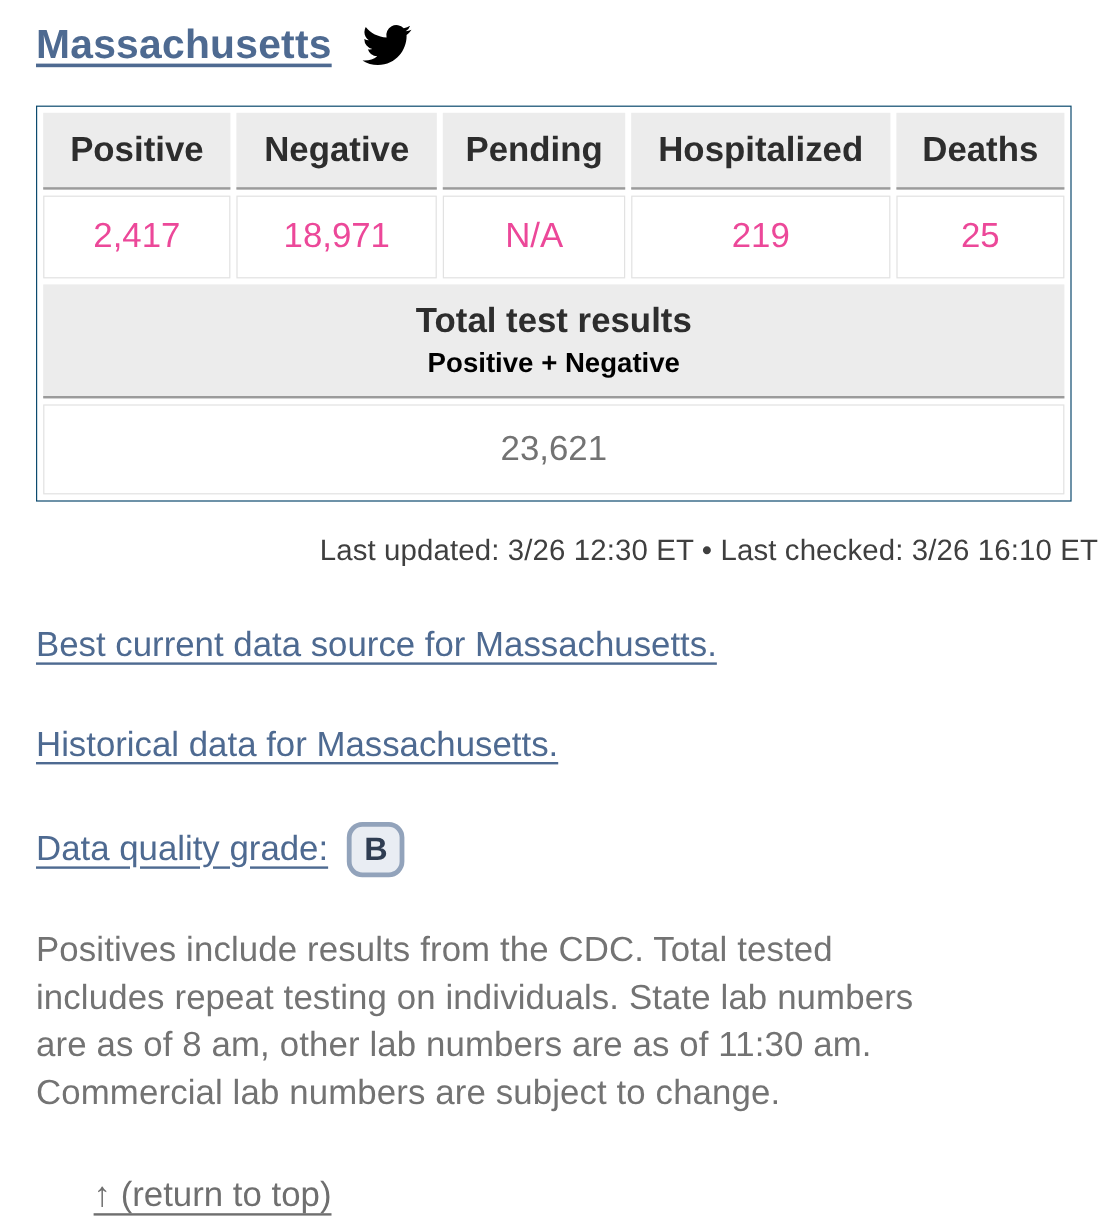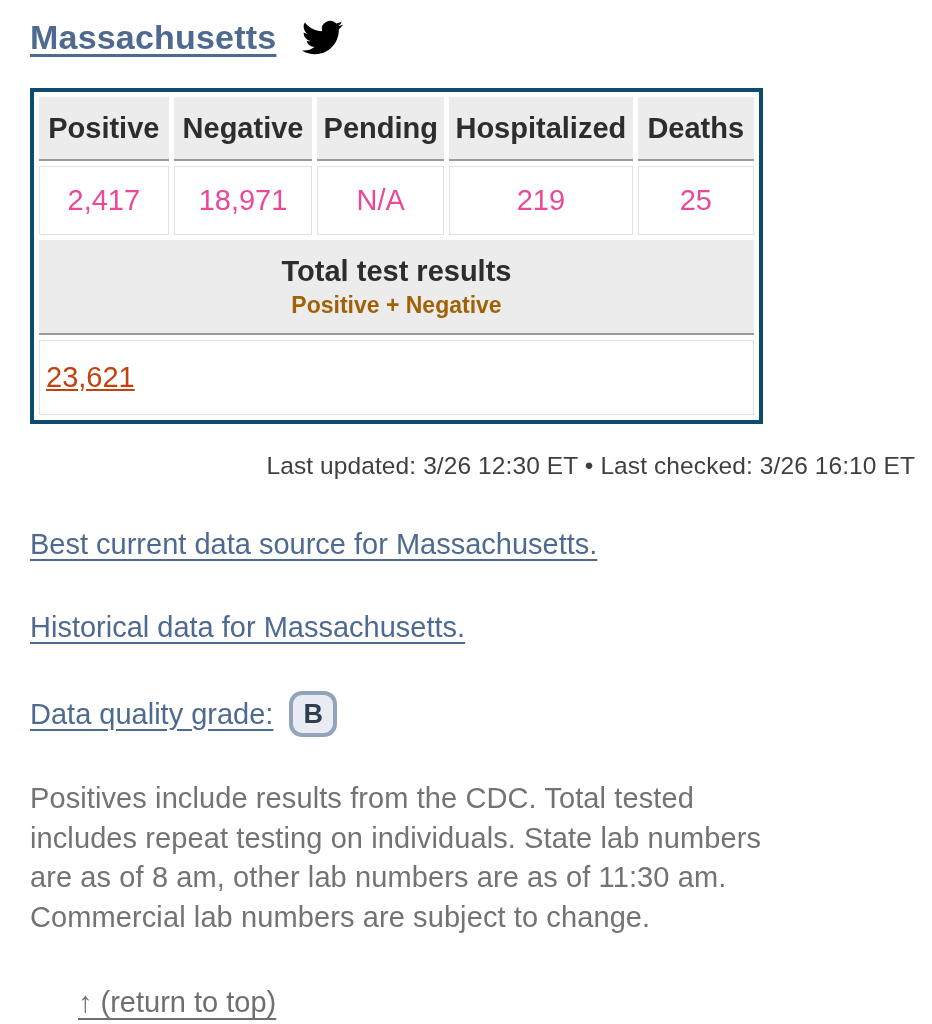"Positive" .stats-table { border: 4px solid #0c4a6e -> 1px solid #0c4a6e; width: 733px -> 863px }
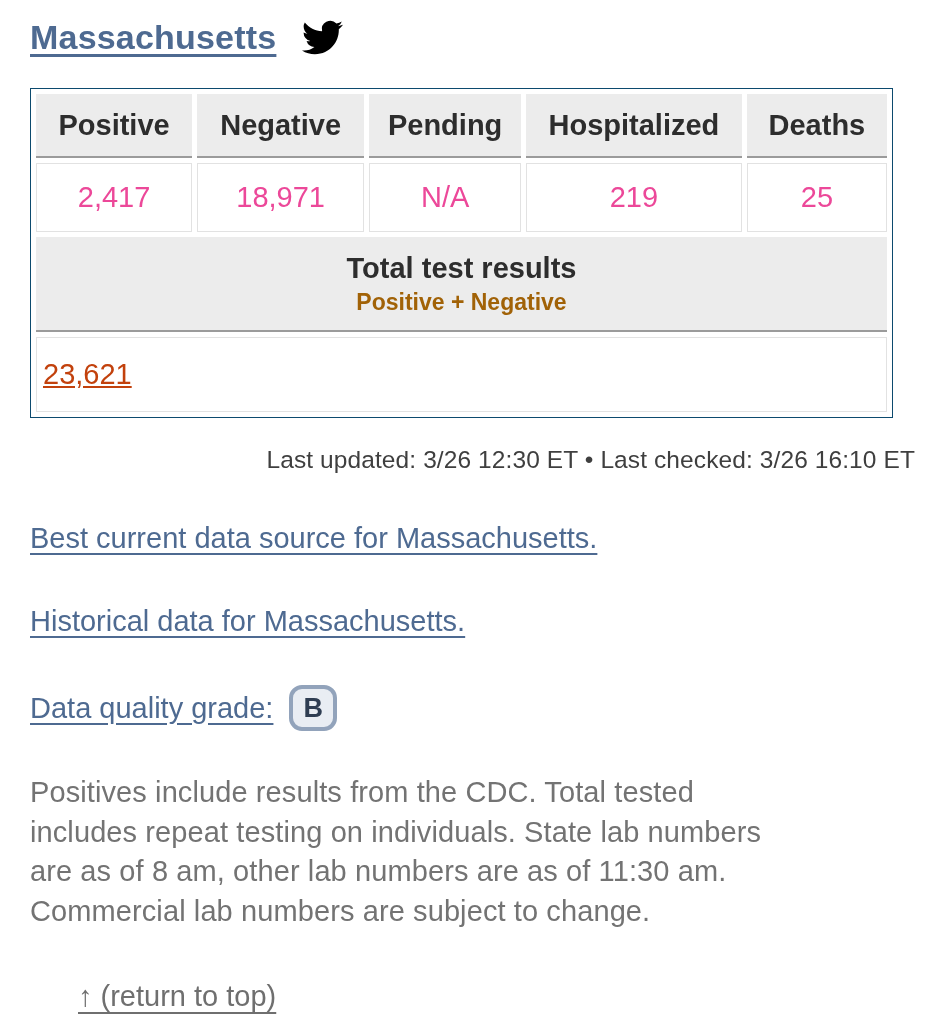"Positive + Negative" .total-sub { color: #a16207 -> #000000 }
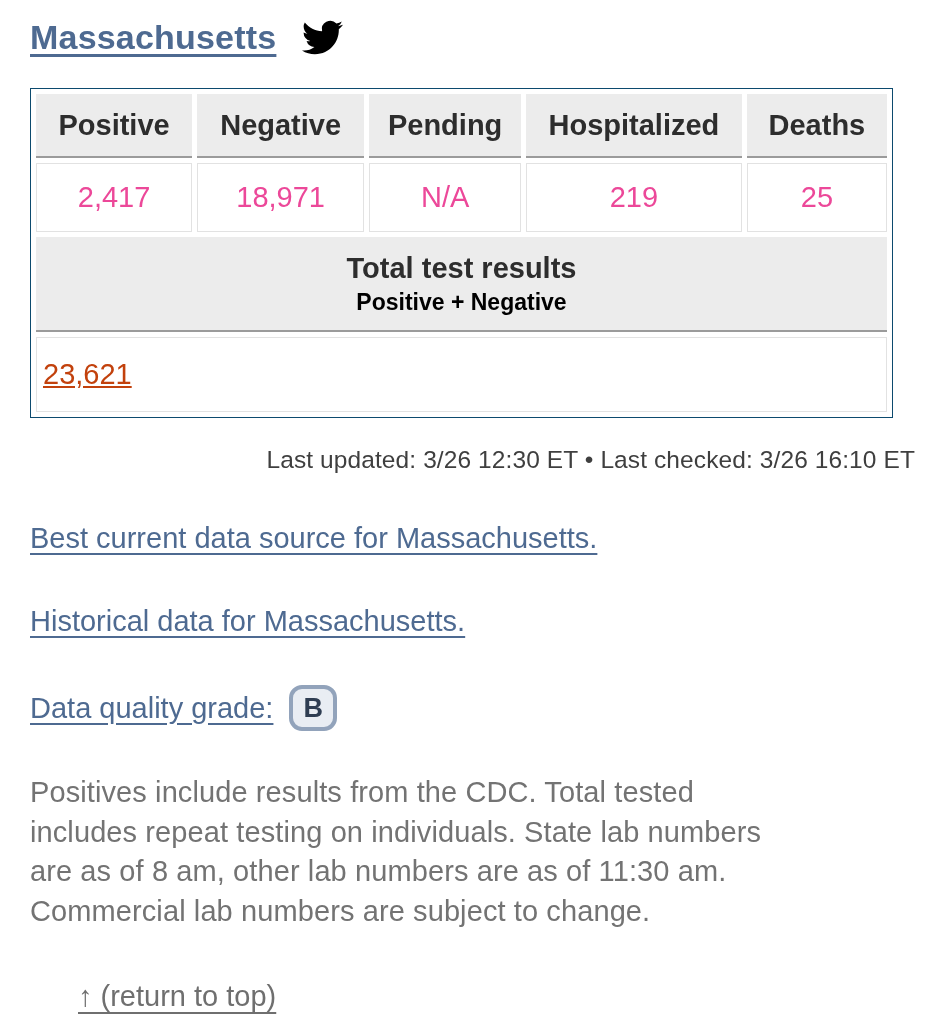"23,621" .stats-table td.total-val { color: #c2410c -> #737373; text-align: left -> center; text-decoration: underline -> none }
